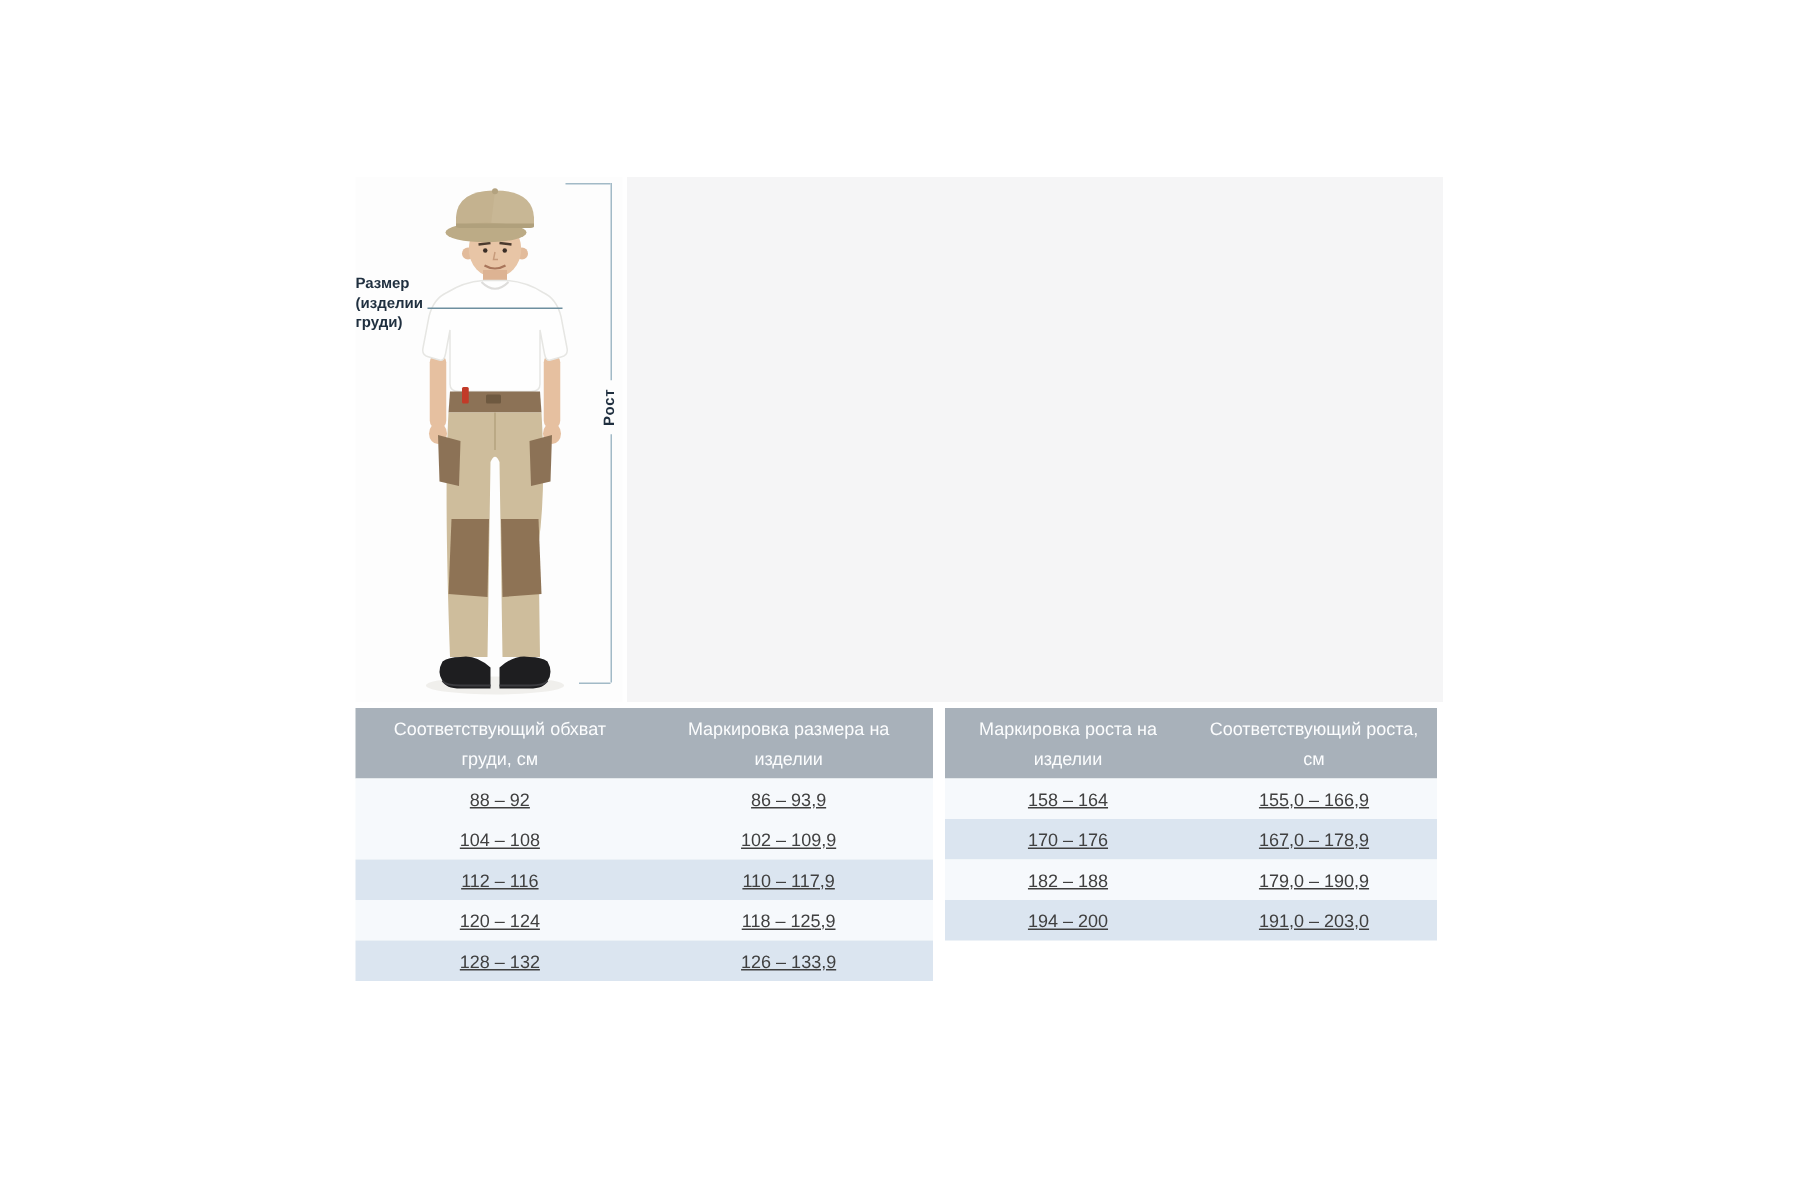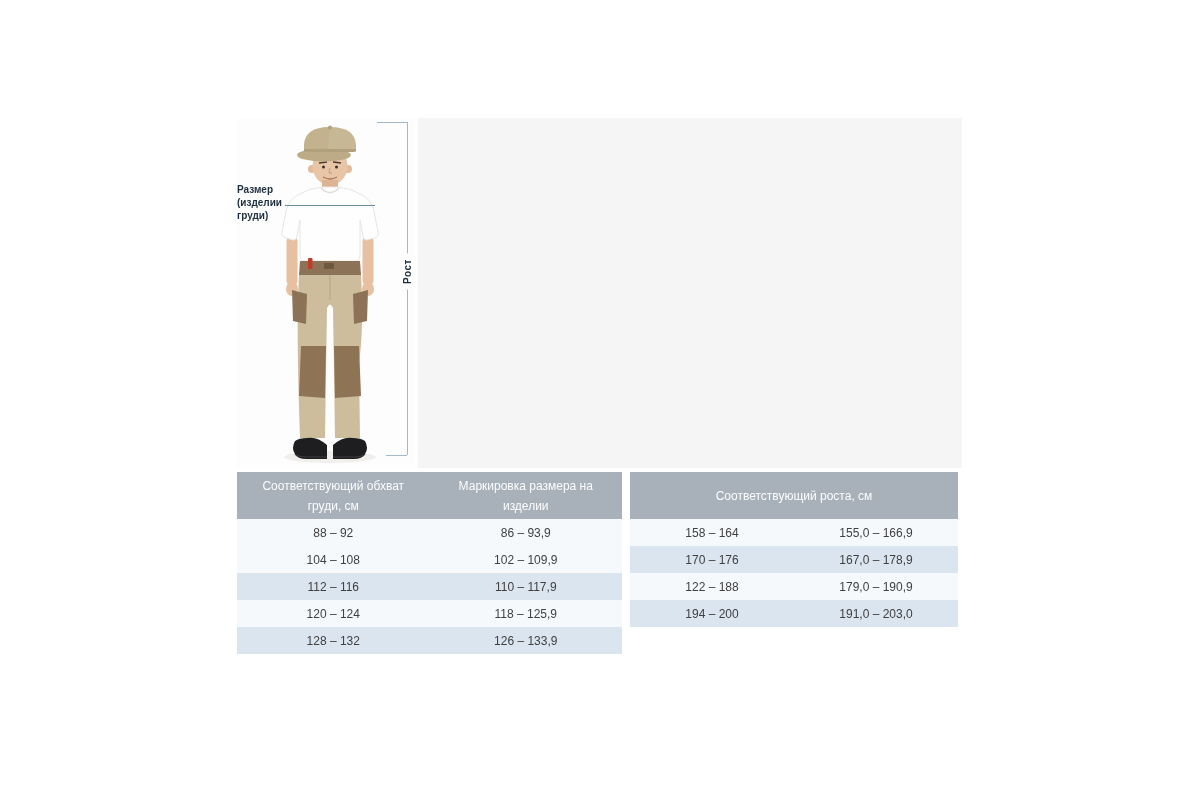"Маркировка роста на изделии" div.hcell { html: none -> <div> <span>Маркировка роста на изделии</span> </div> }
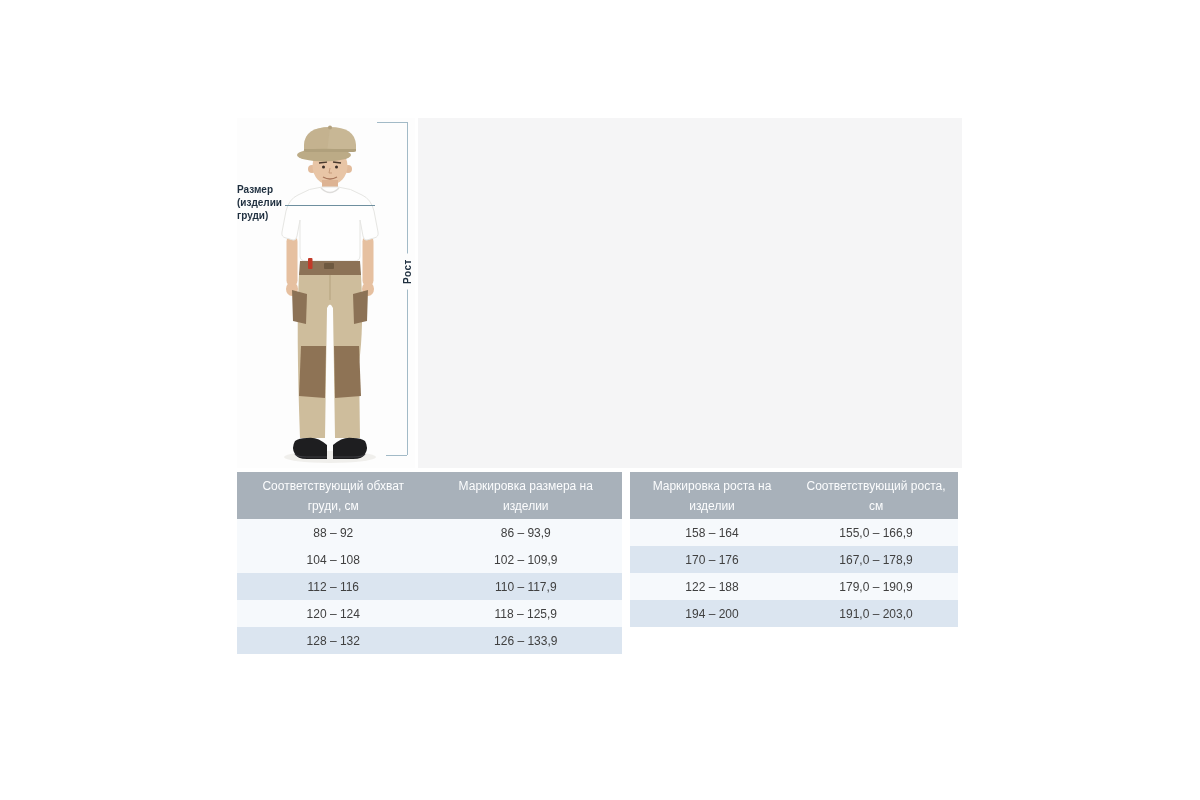"88 – 92" .tcell { text-decoration: none -> underline }
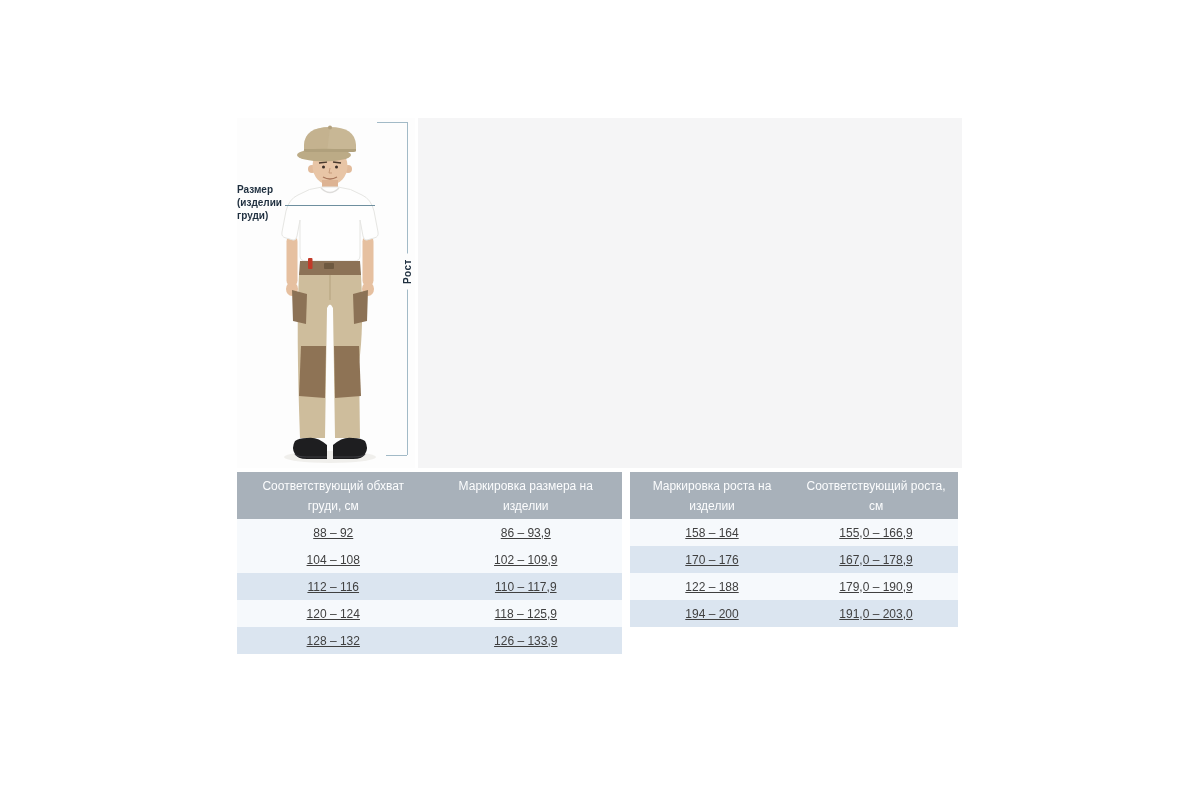"122 – 188" div.tcell { text: 122 -> 182 }
